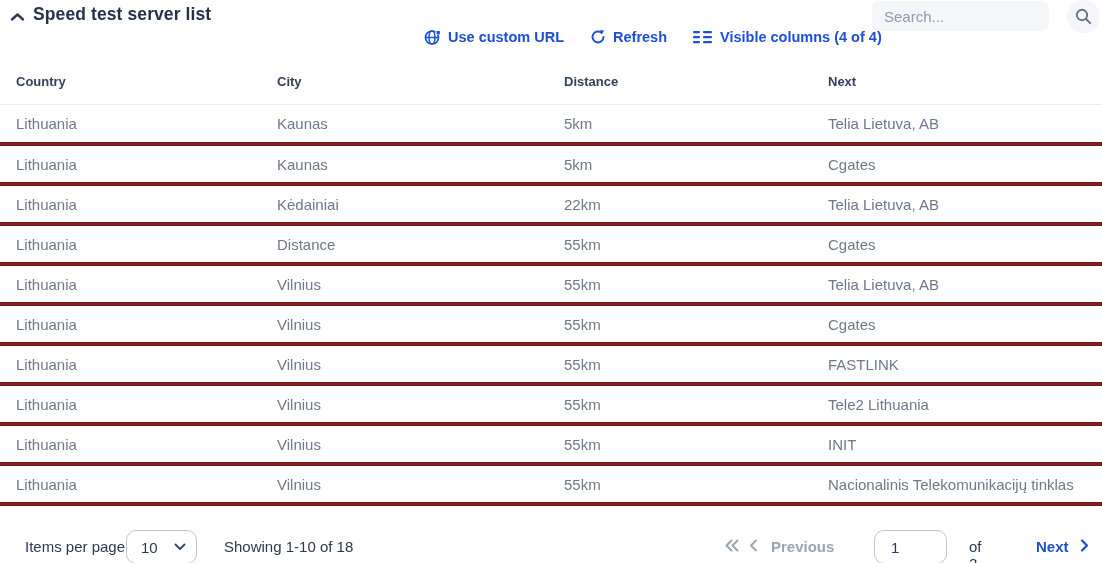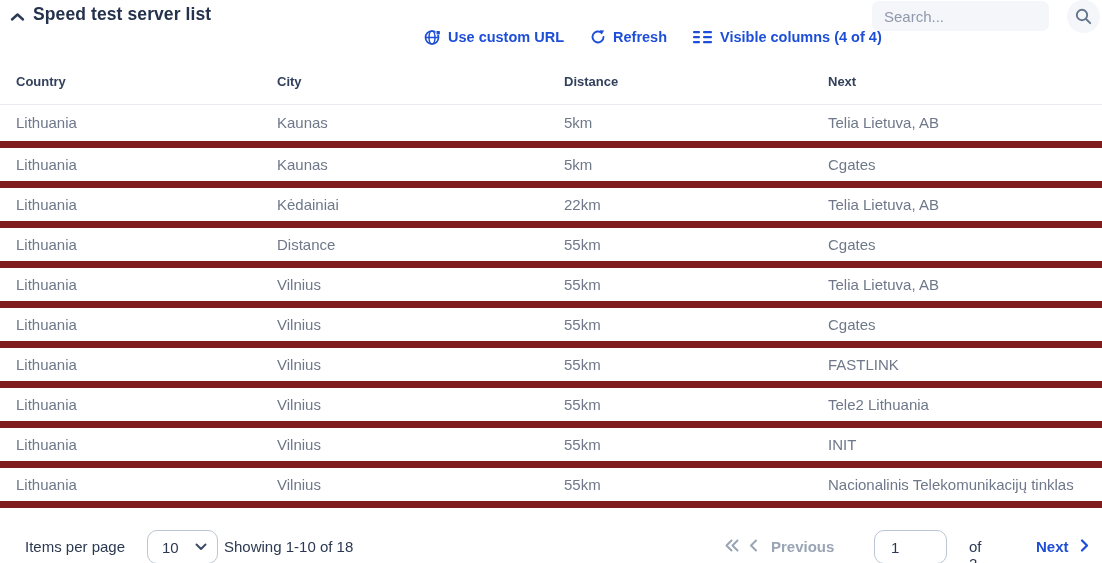"Lithuania" td { border-bottom: 7px solid #7f1d1d -> 4px solid #7f1d1d }
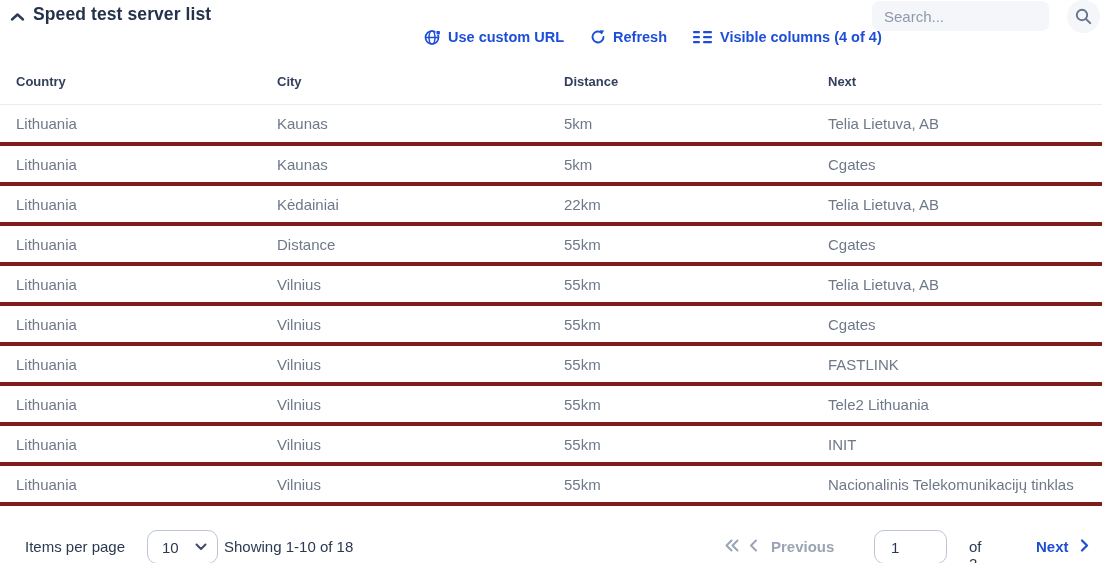"10" .pp-select { left: 123px -> 102px }
